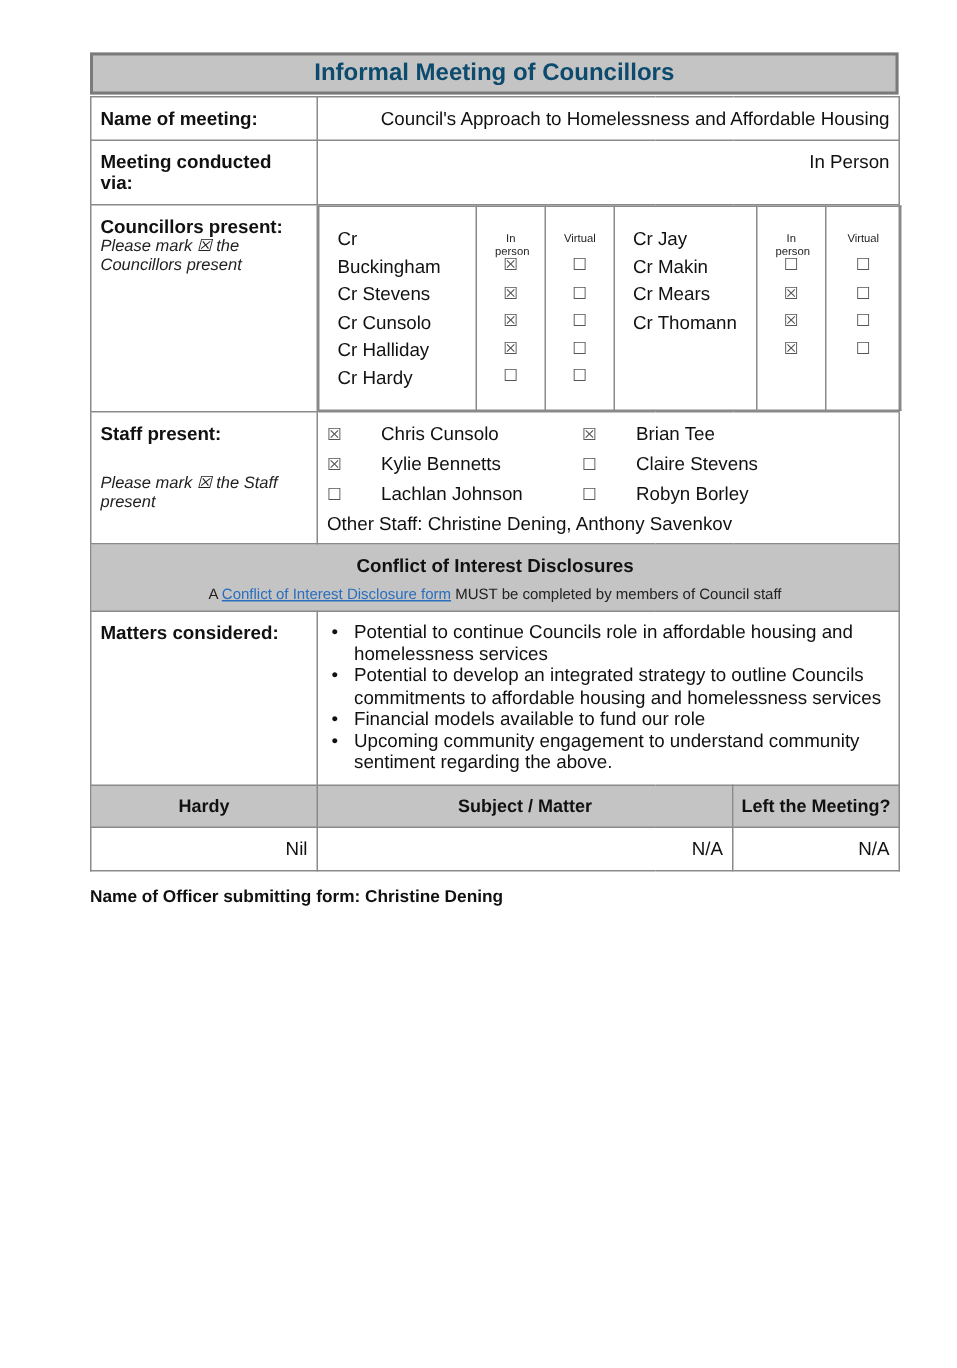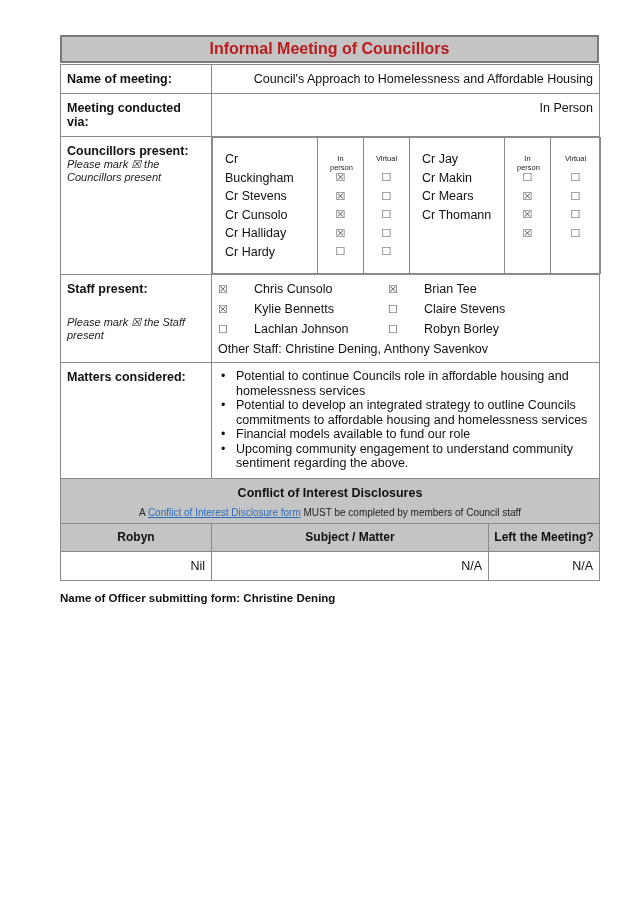"Informal Meeting of Councillors" .title-bar { color: #b91c1c -> #0c4a6e }
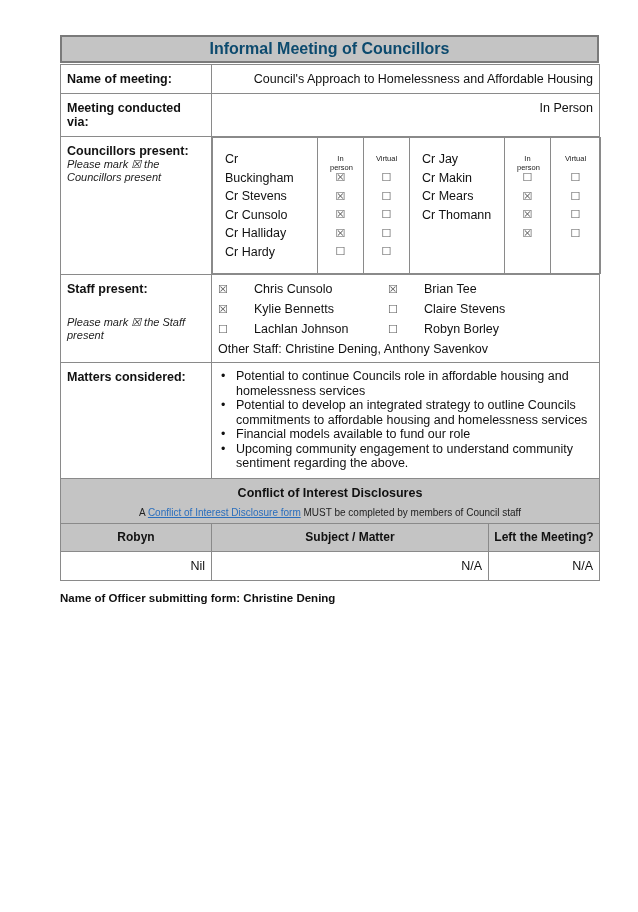"Matters considered:" tr { order: before "Conflict of Interest Disclosures" -> after "Conflict of Interest Disclosures" }
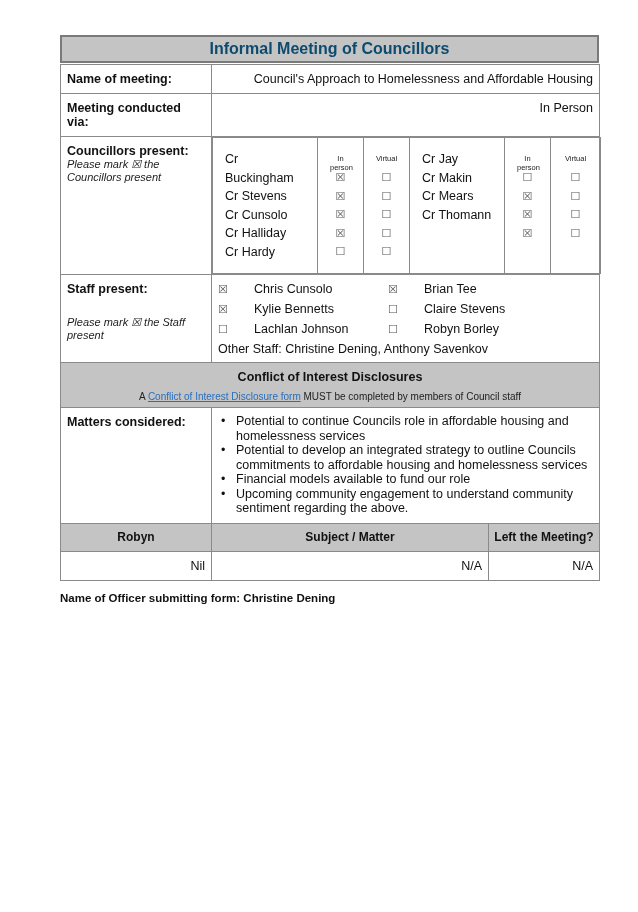"Robyn" th.gh { text: Robyn -> Hardy }
